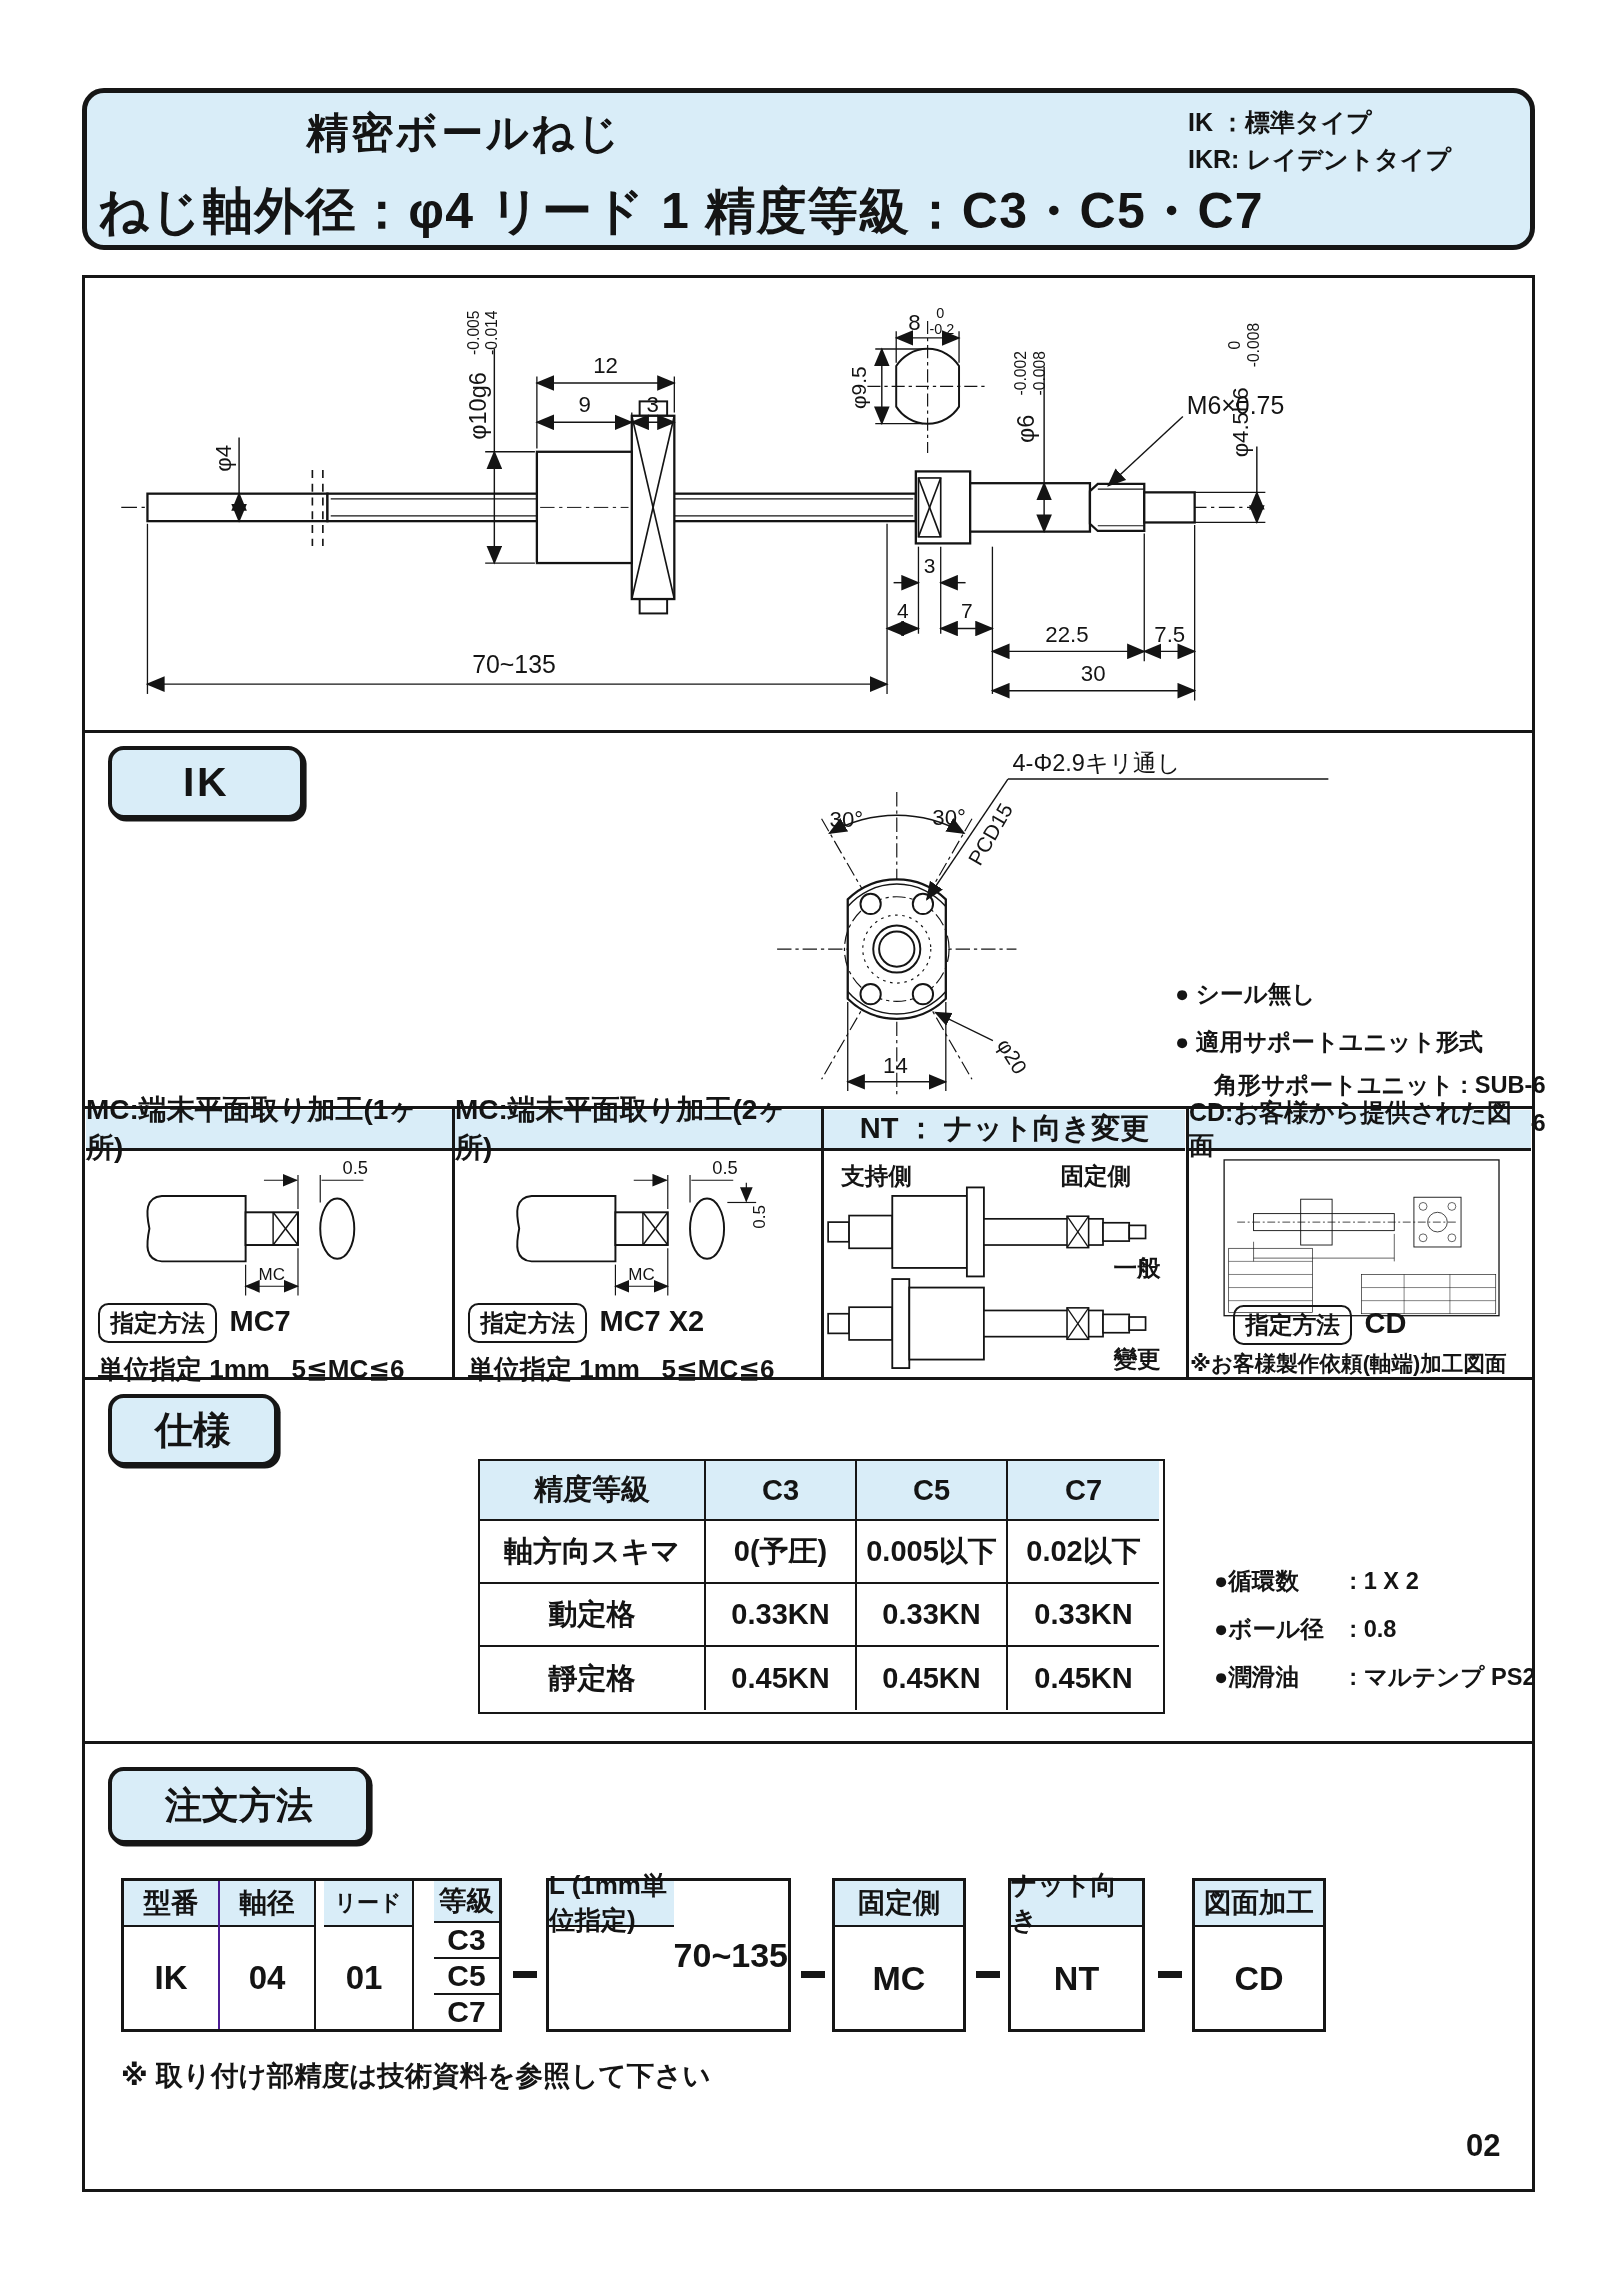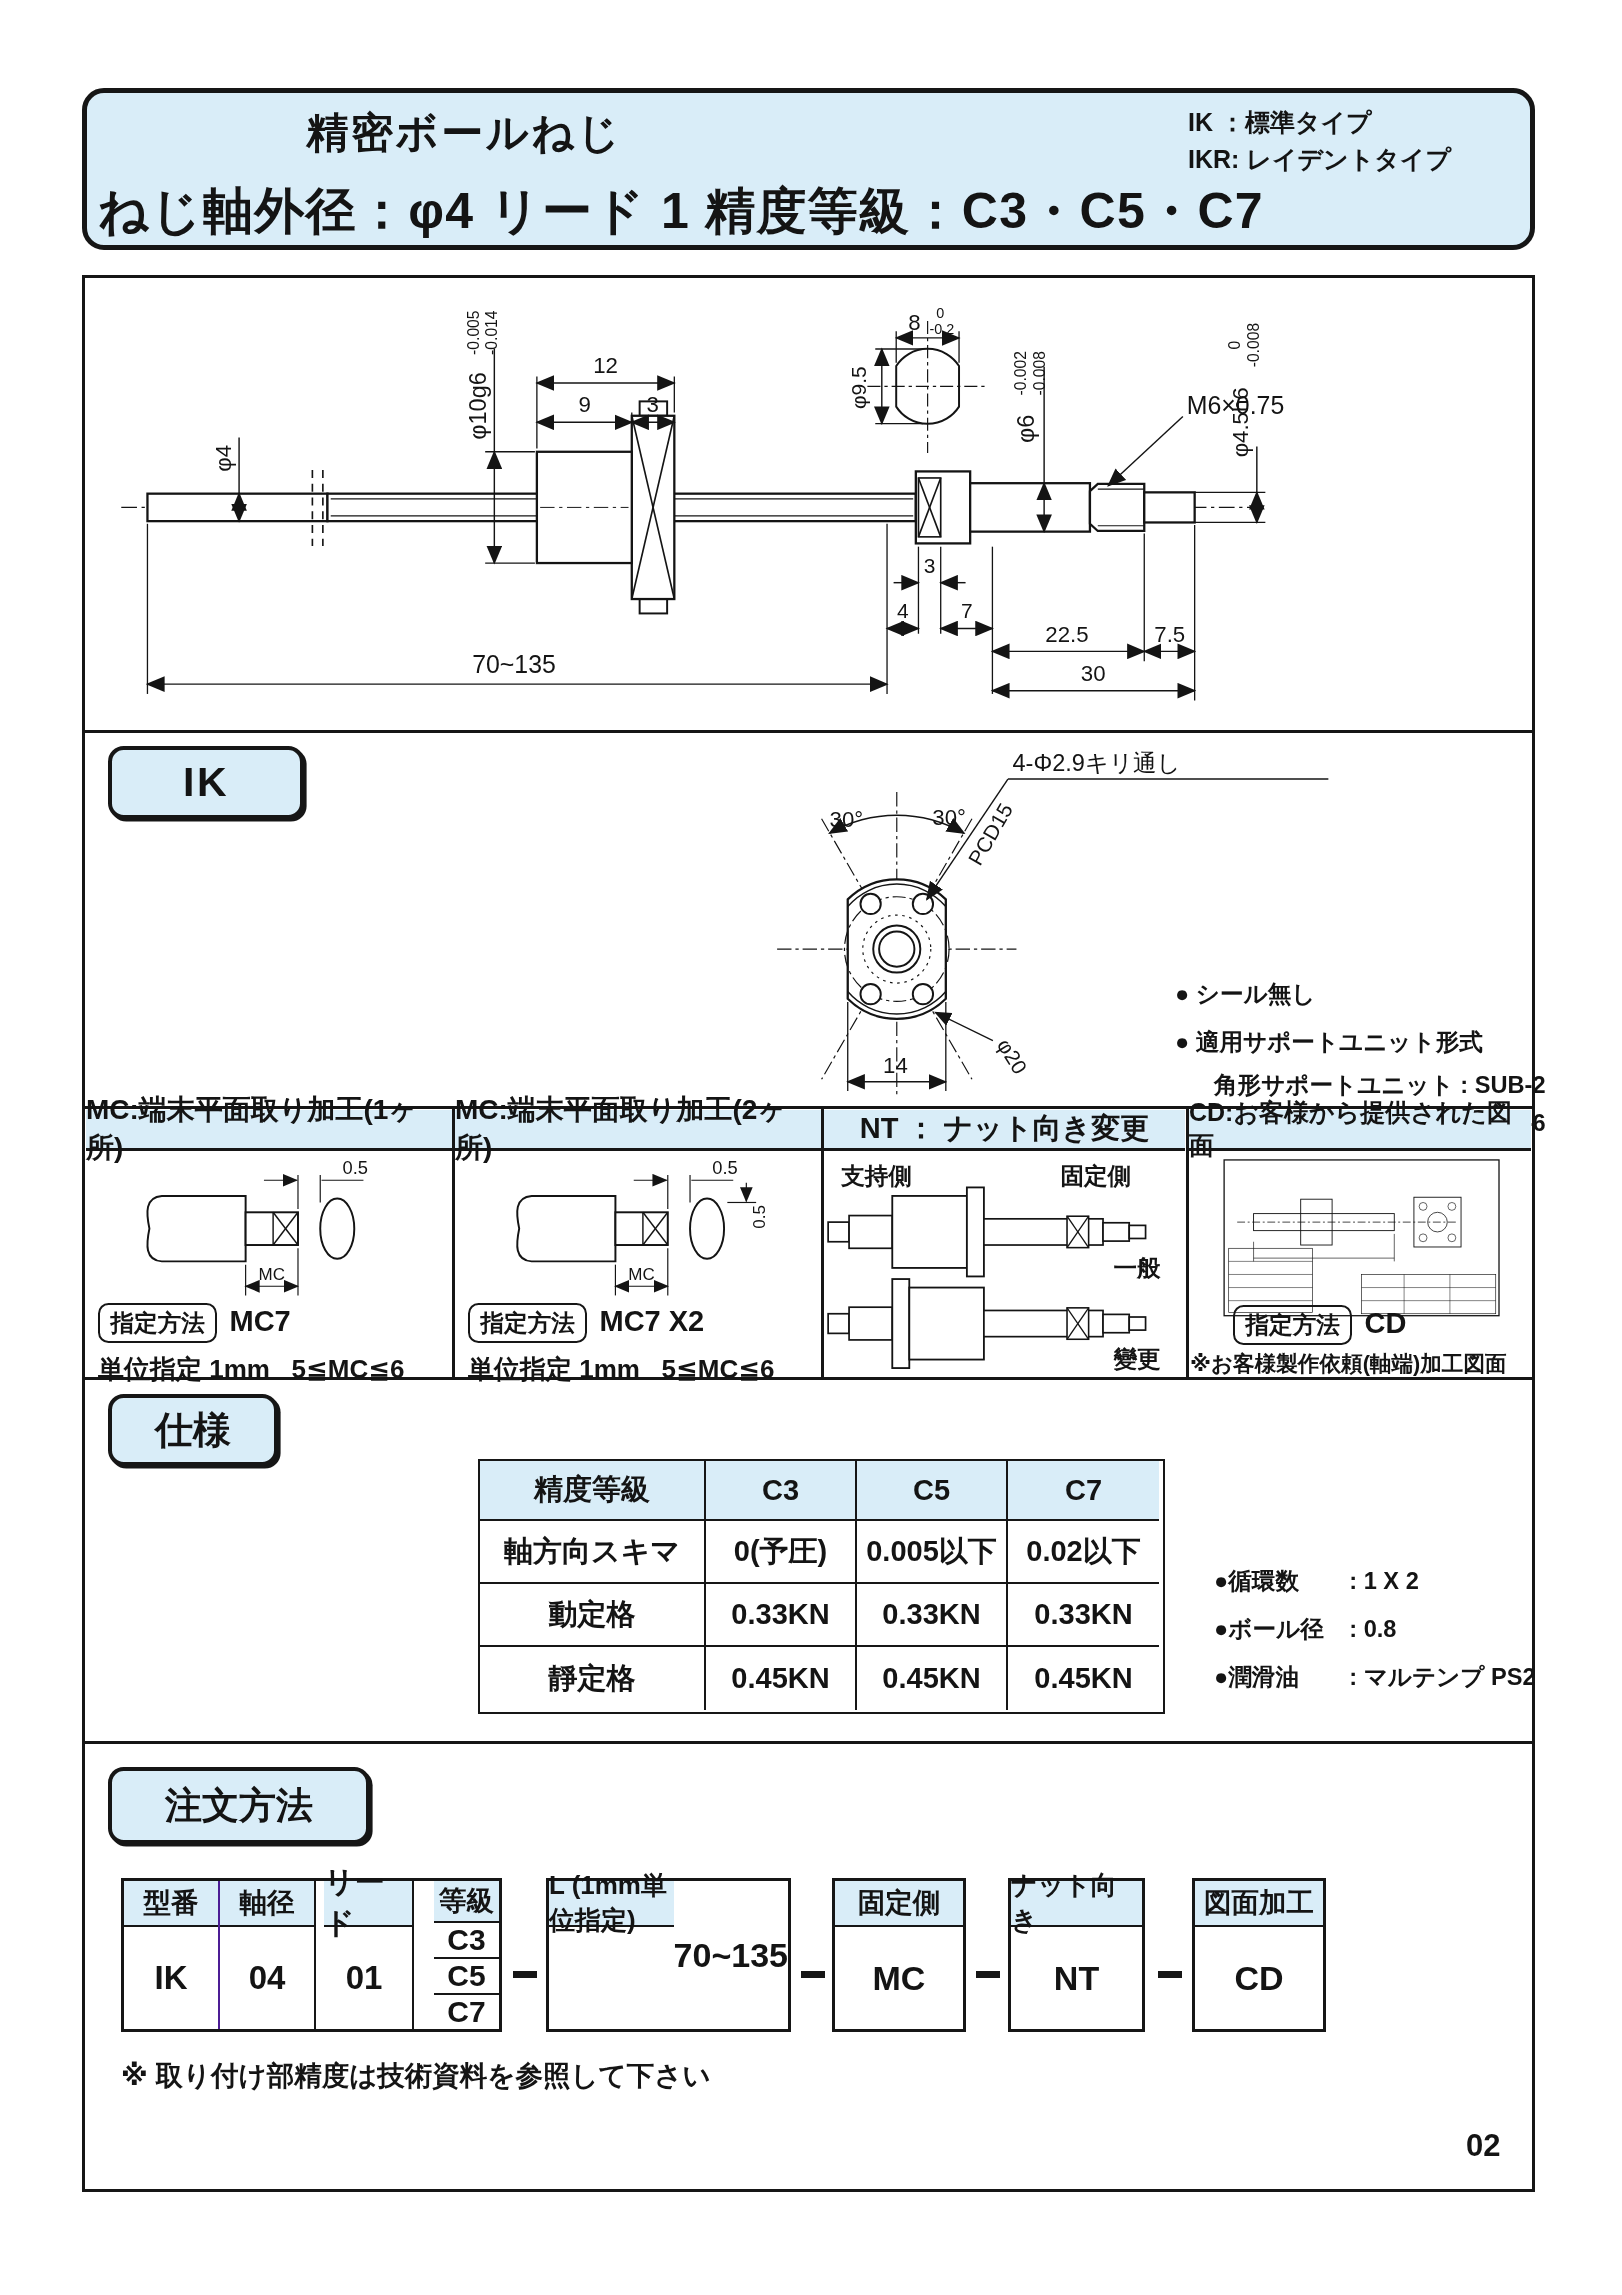"角形サポートユニット : SUB-2" span { text: SUB-2 -> SUB-6 }
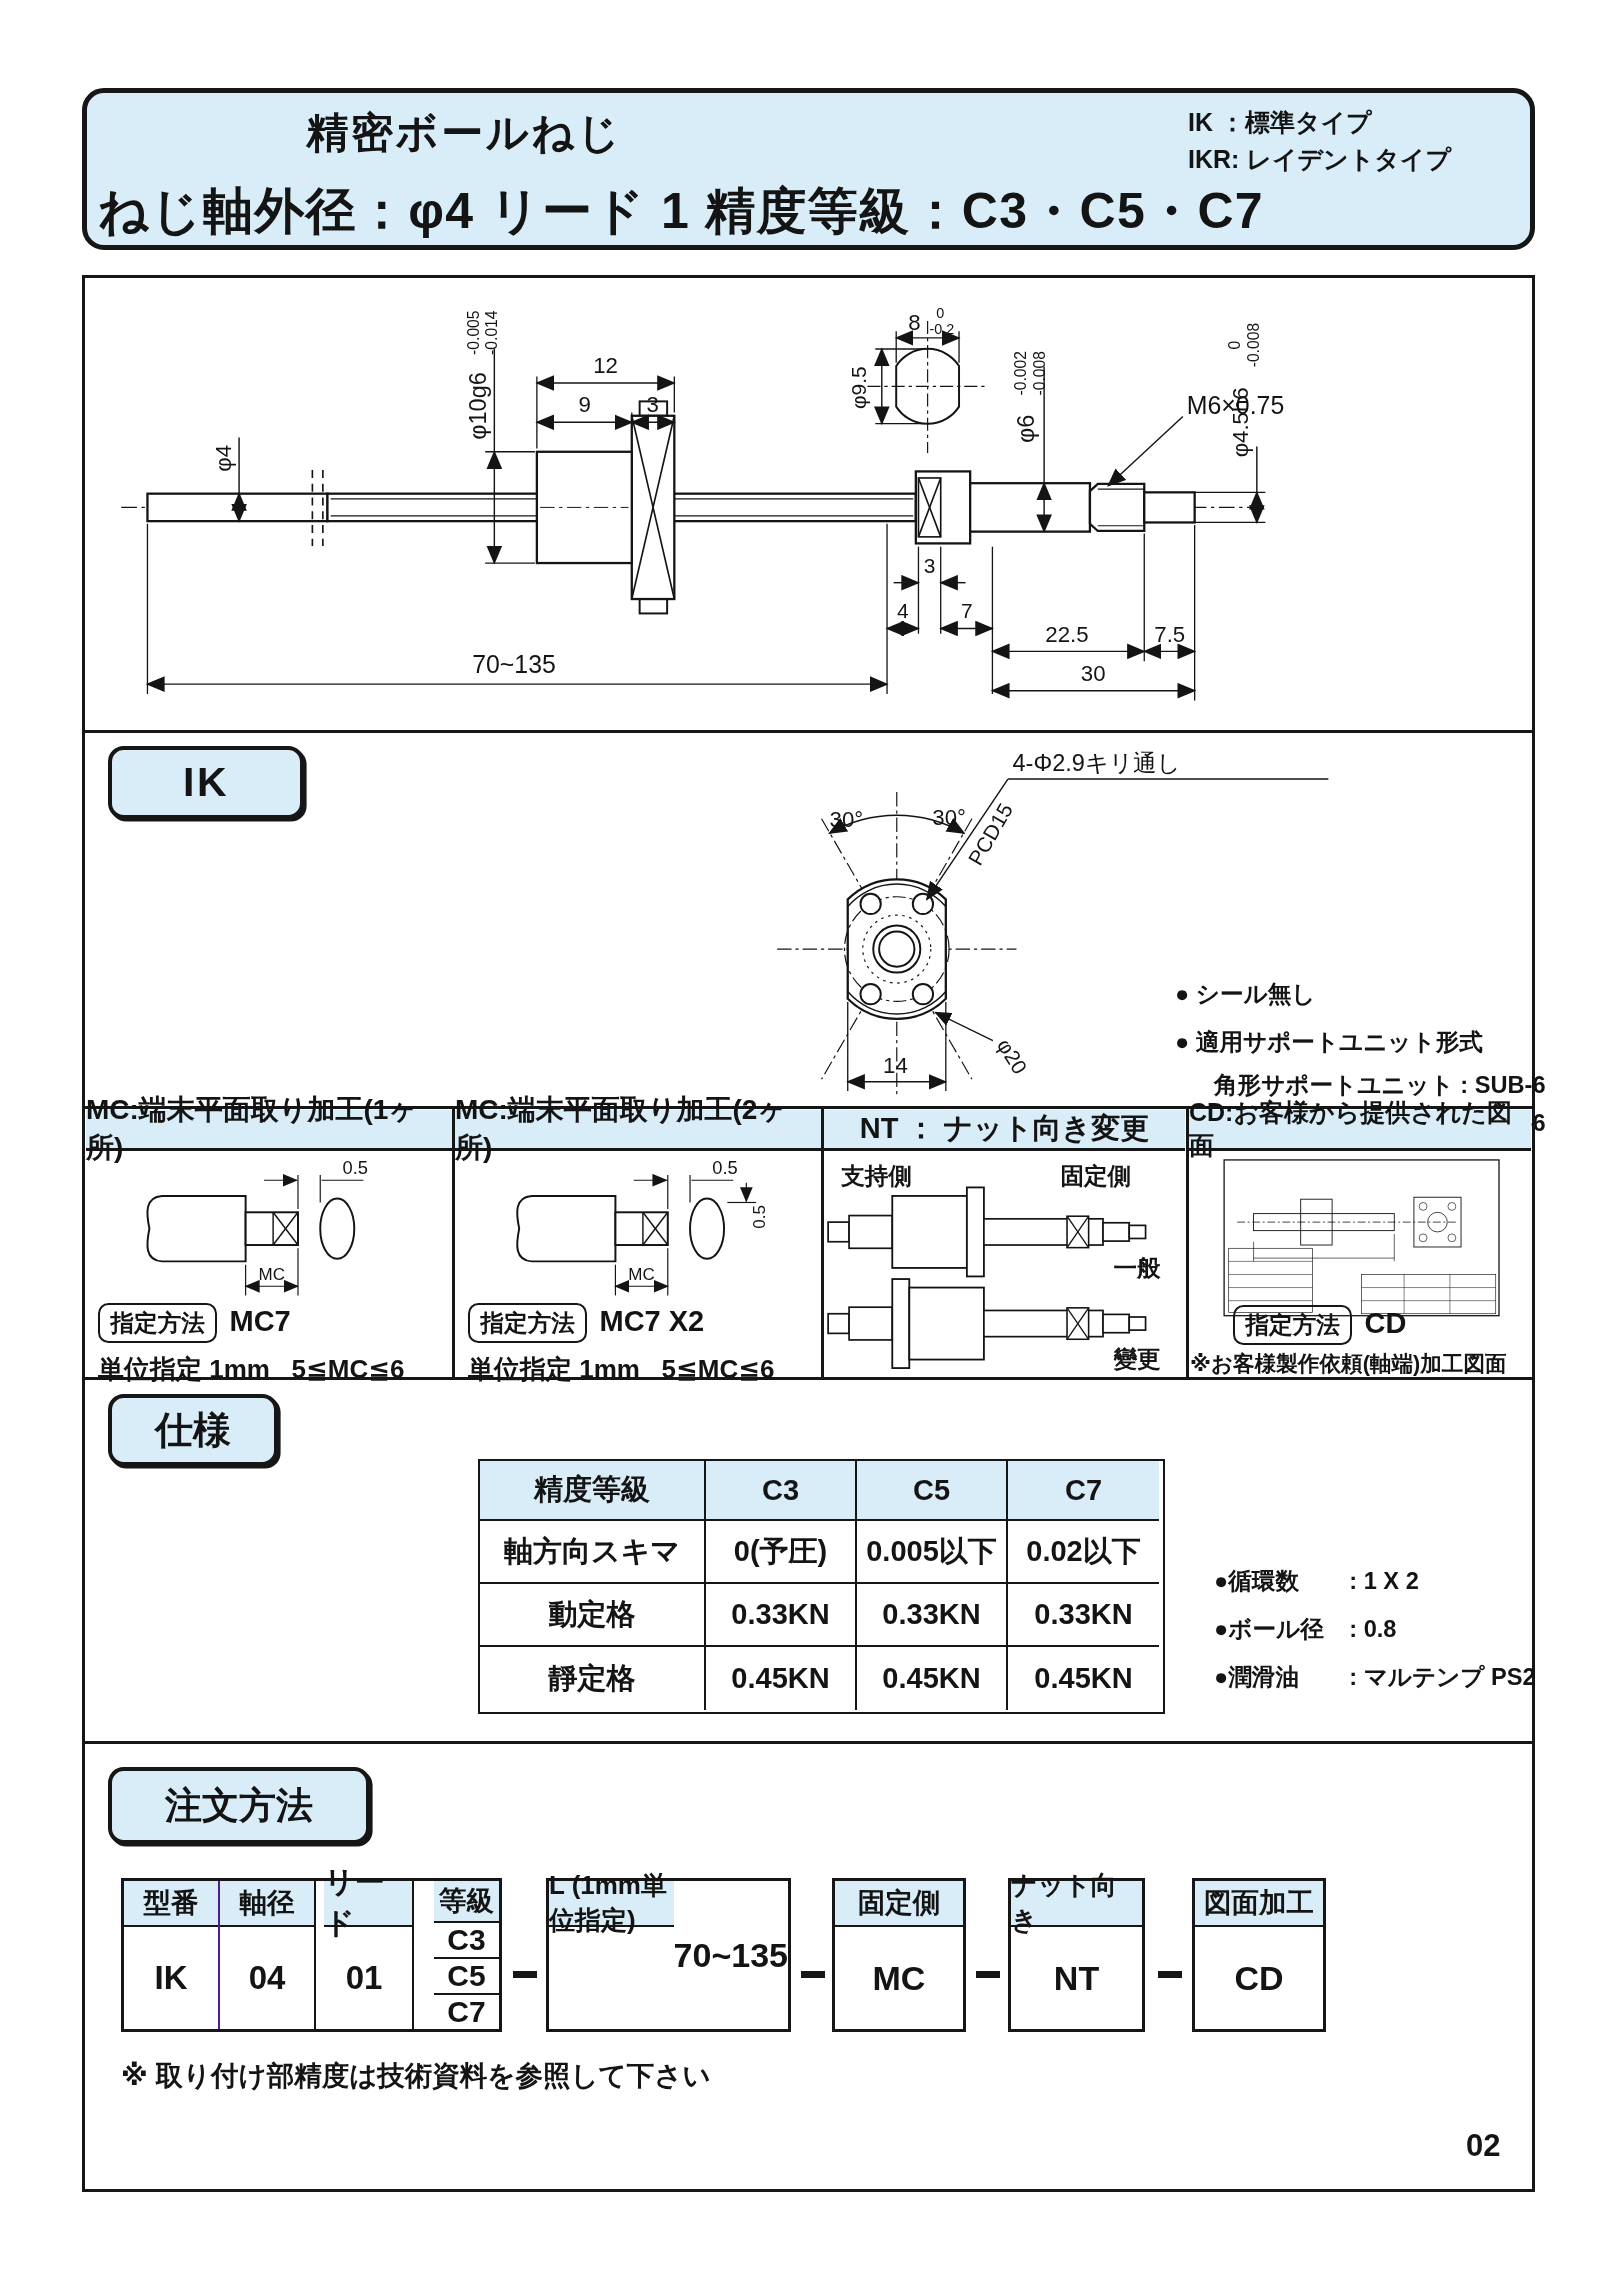"リード" div.obox-h { font-size: 30px -> 22px }
